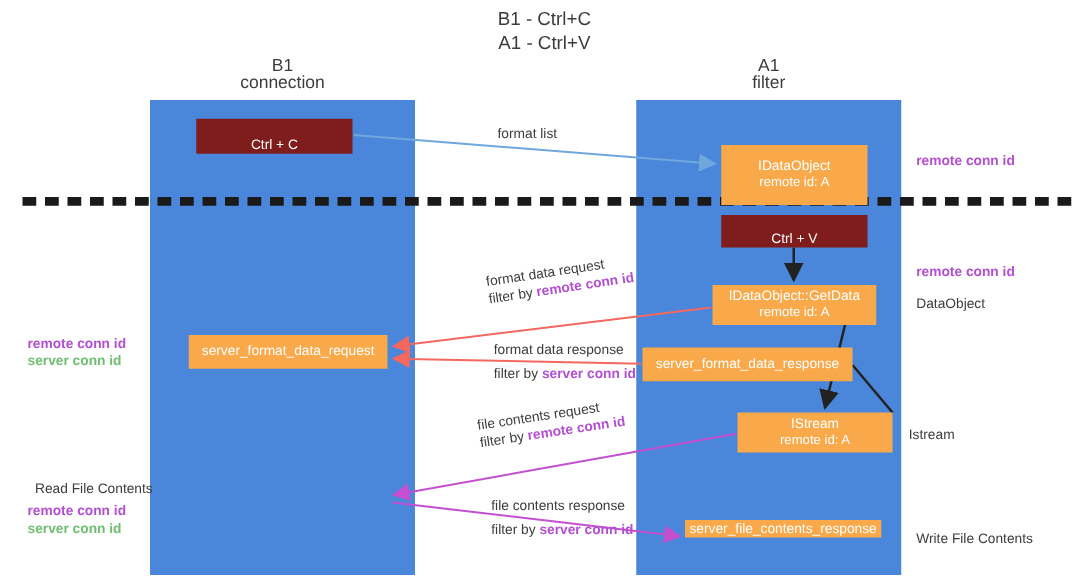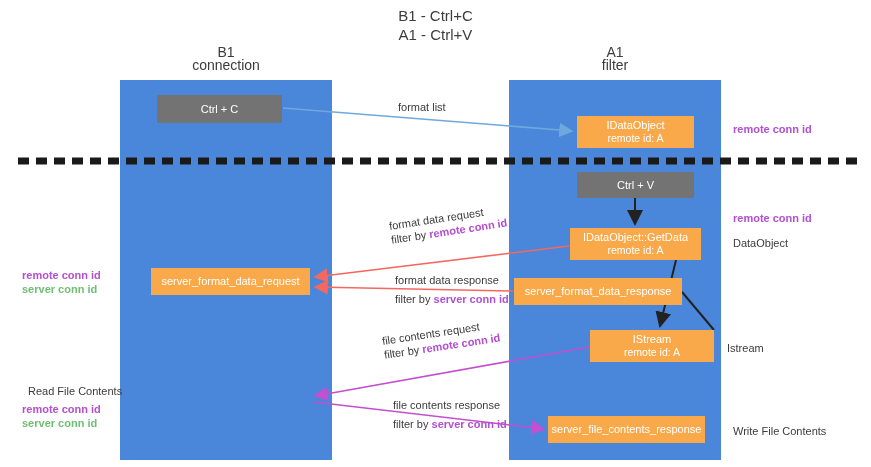"Ctrl + C" .node.green { background: #737373 -> #7f1d1d; justify-content: none -> flex-end }
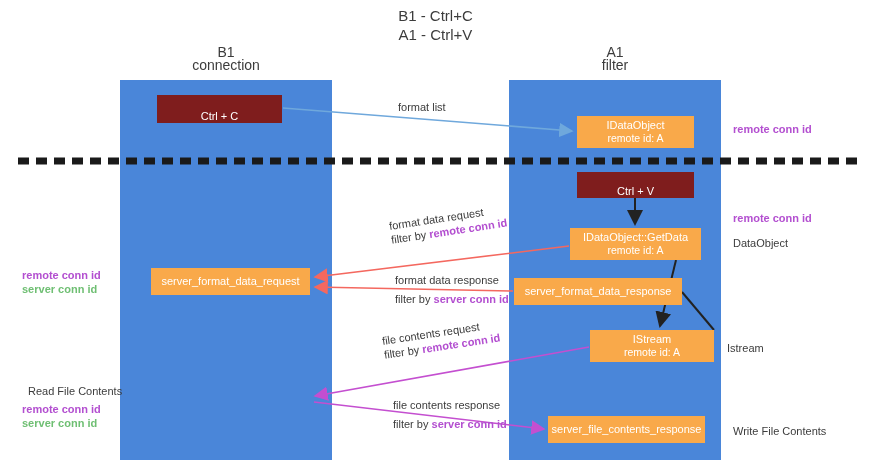"IDataObject" #n-idataobject { height: 32px -> 48px }
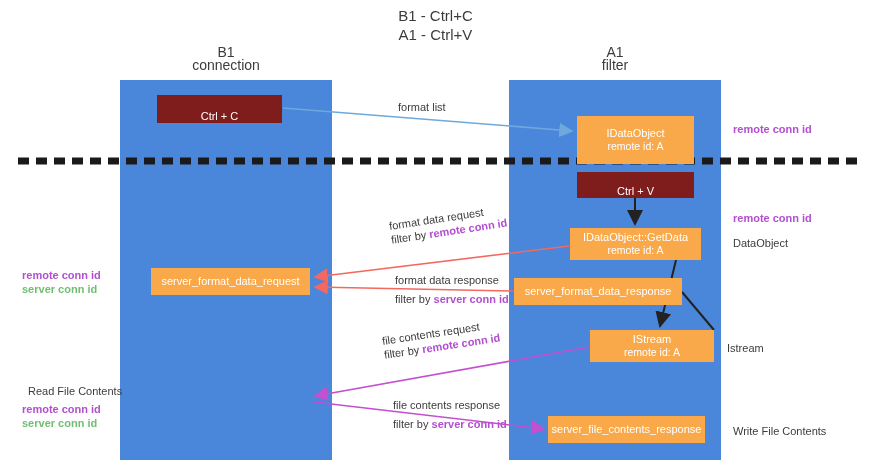"server_file_contents_response" #n-sfcresp { height: 27px -> 14px }
